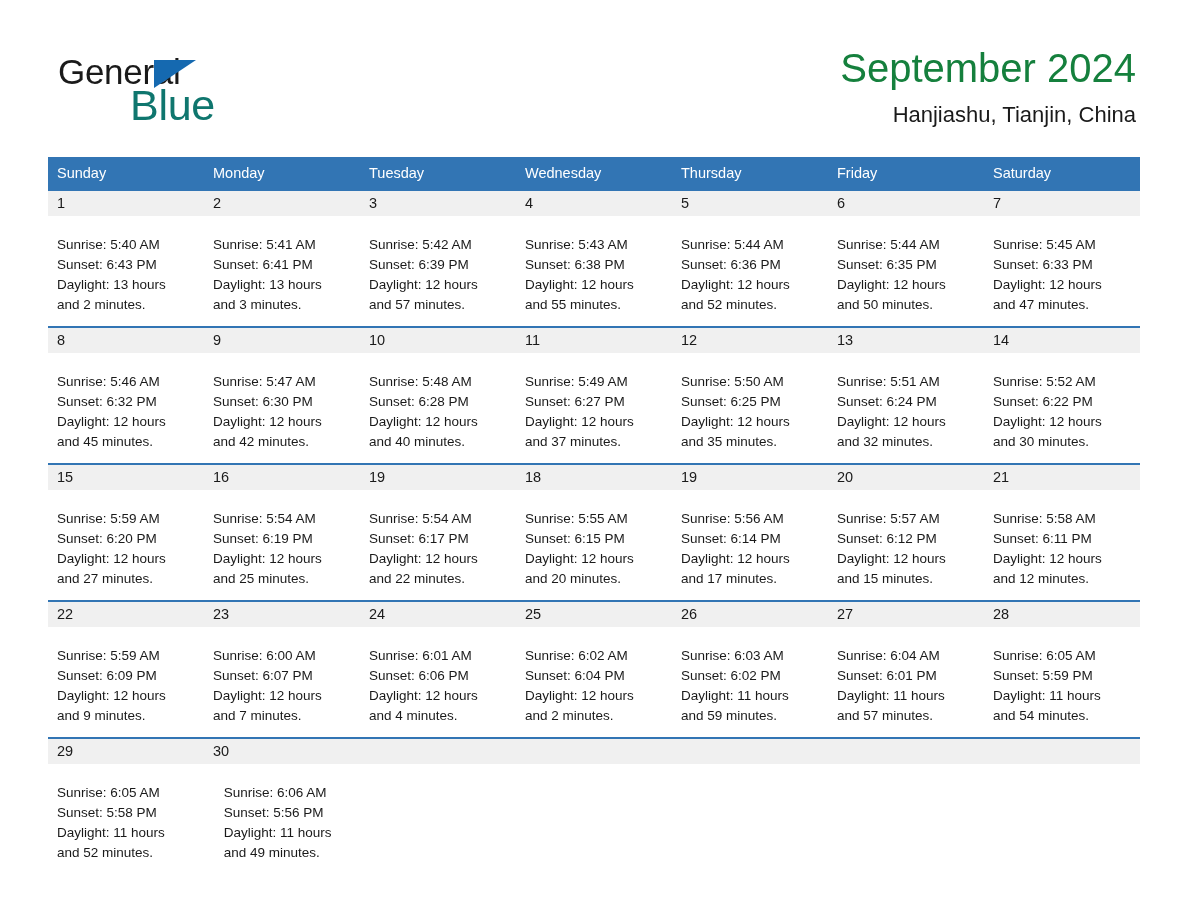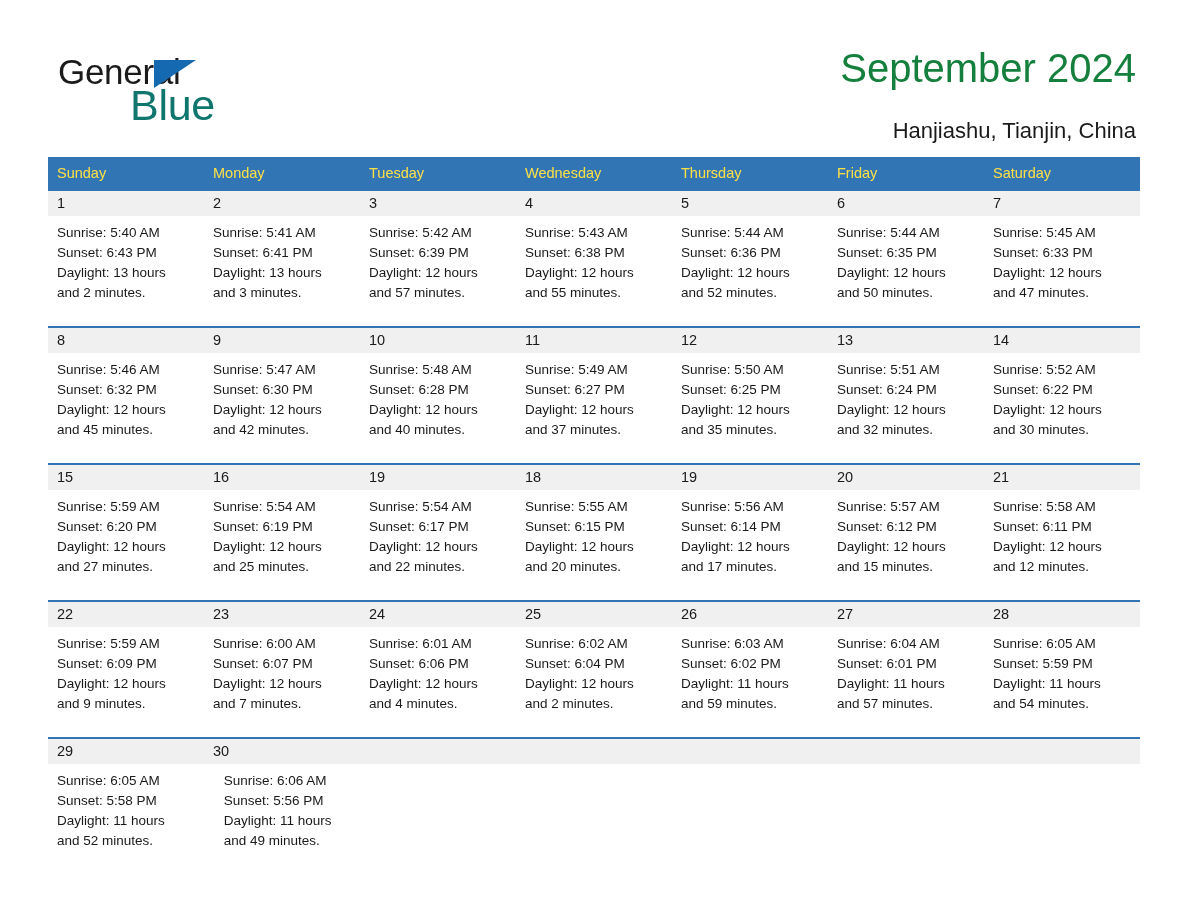"Hanjiashu, Tianjin, China" .location-title { margin-top: 22px -> 6px }
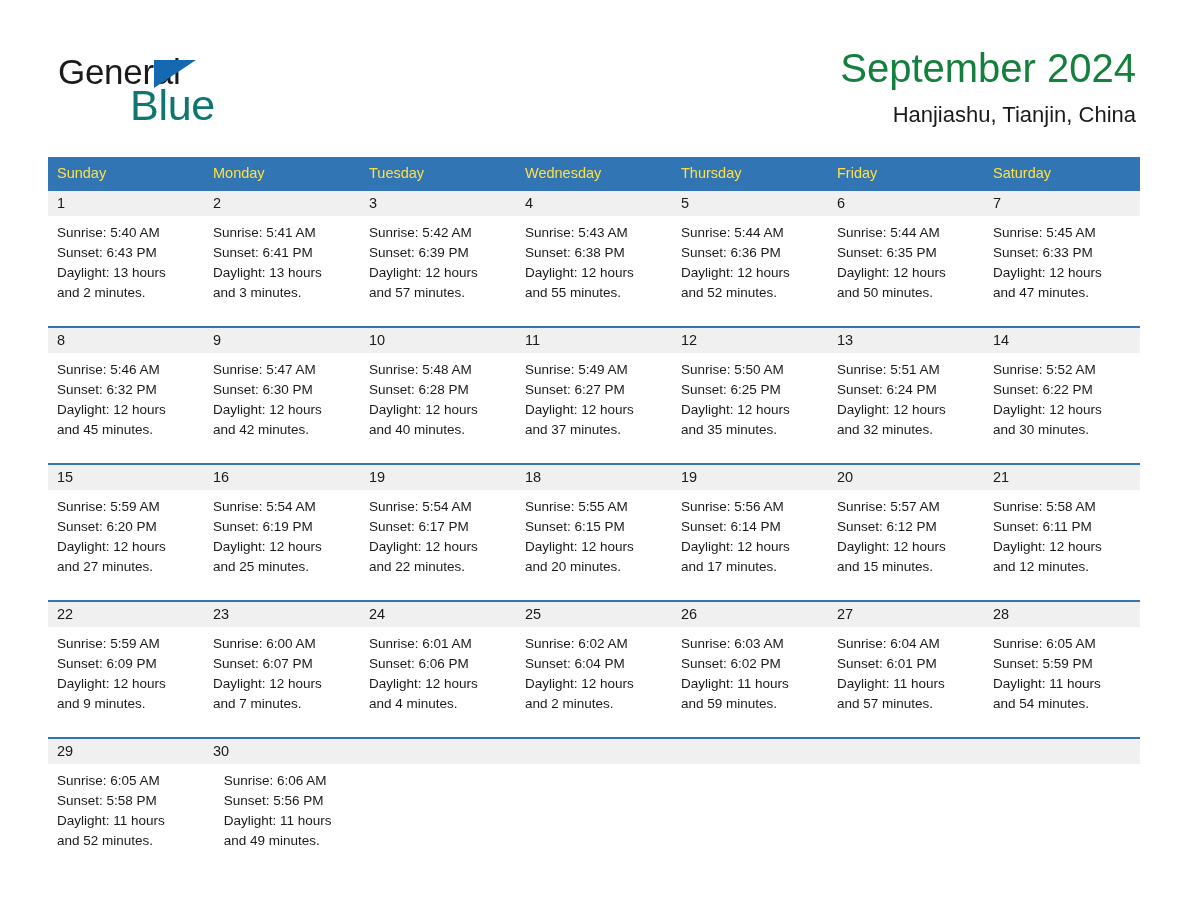"Sunday" .weekday-cell { color: #fde047 -> #ffffff }
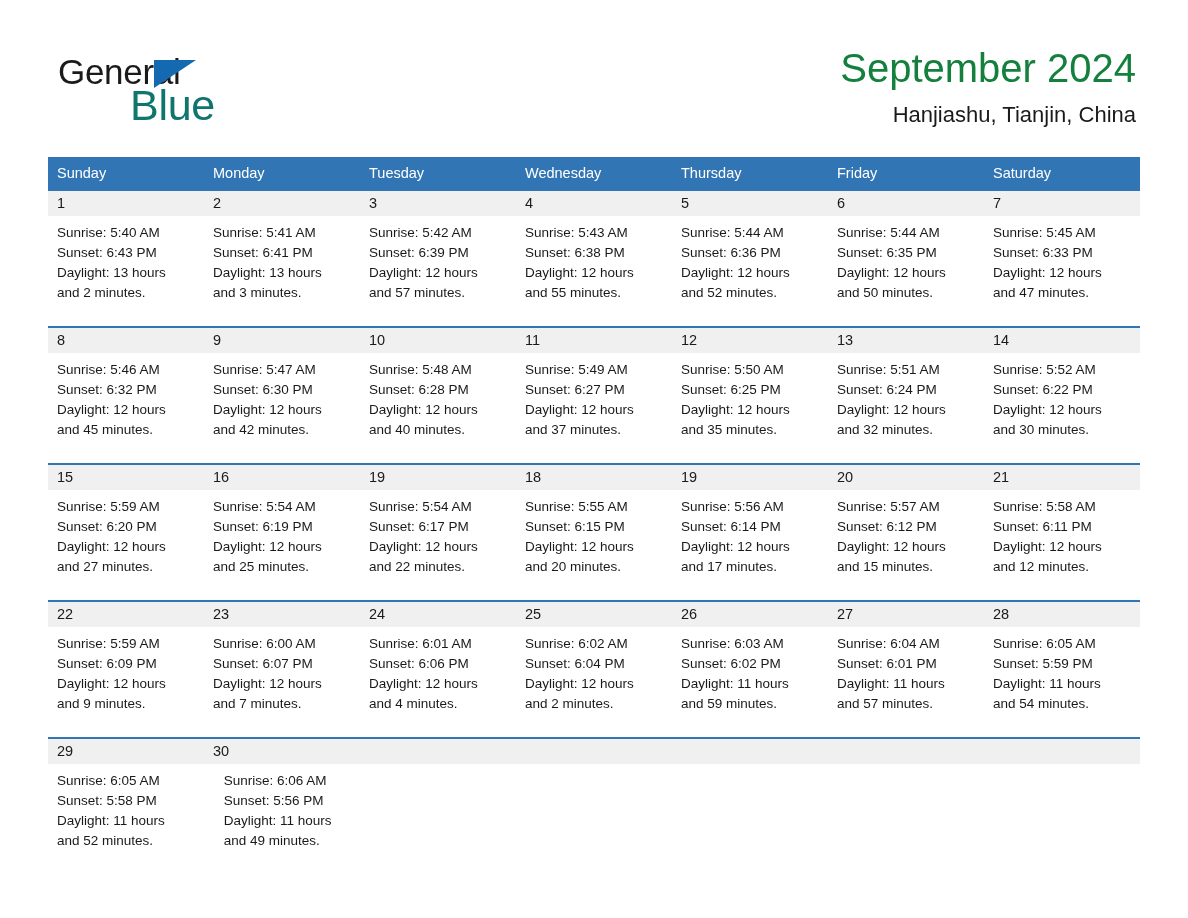"Sunrise: 5:40 AM" .detail-band { padding-top: 7px -> 19px }
